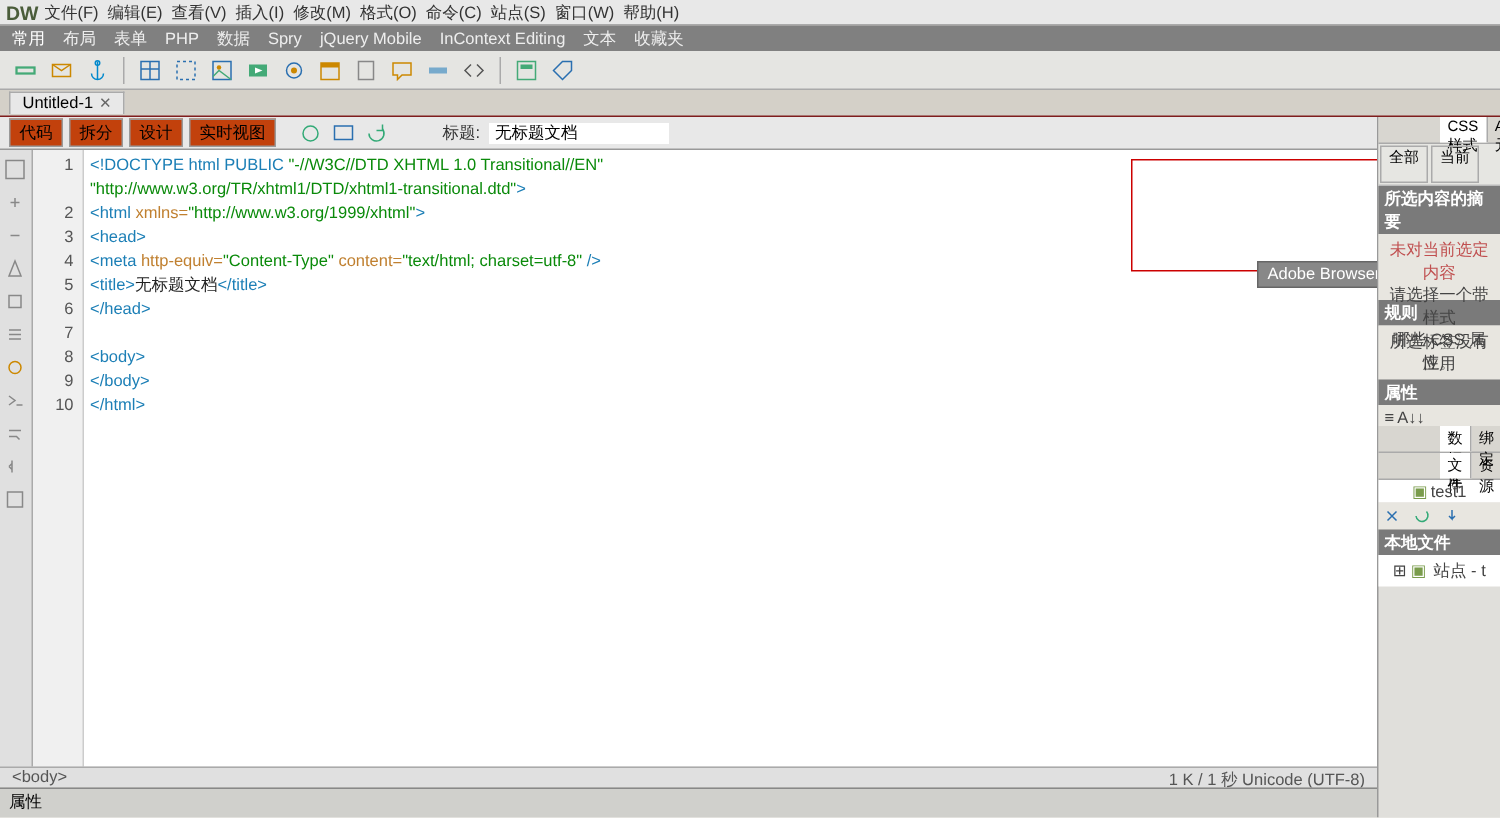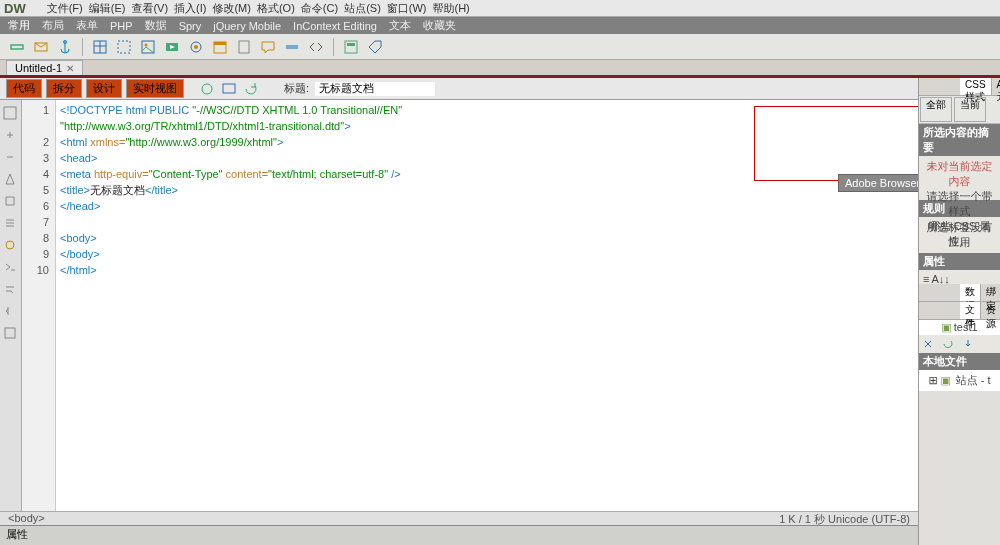"DW" .logo { margin-right: 21px -> 4px }
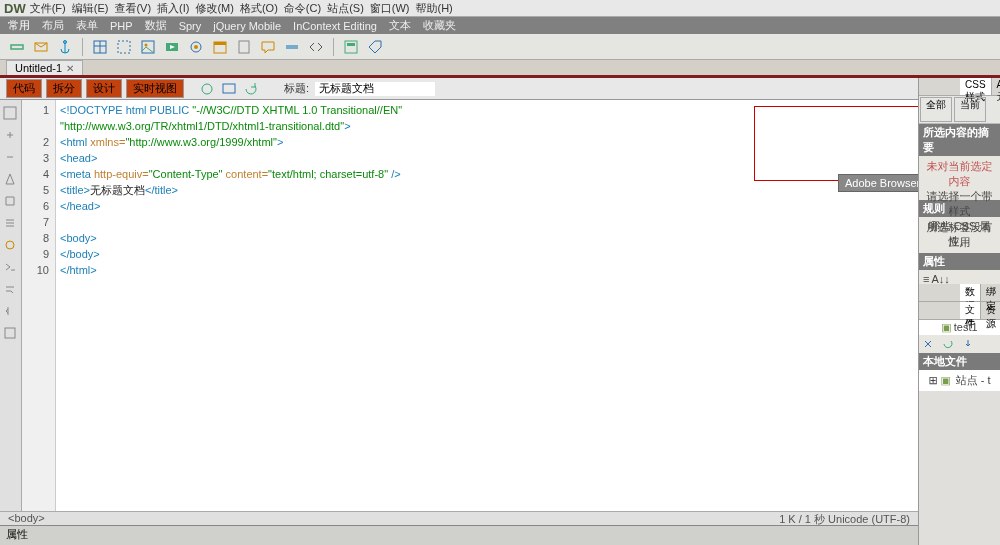"Untitled-1" .doc-tab-row { border-bottom: 3px solid #7f1d1d -> 1px solid #7f1d1d }
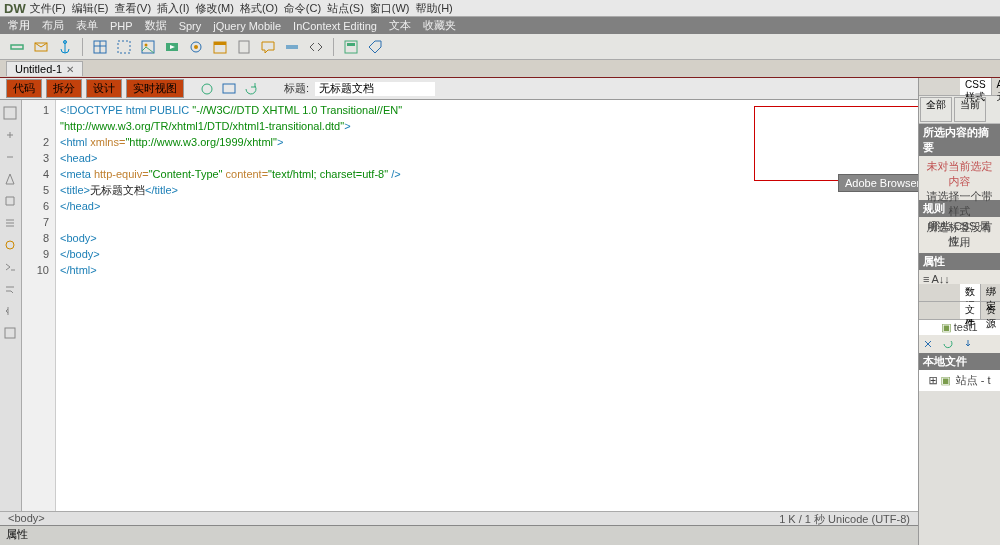"标题:" .title-label { margin-left: 20px -> 31px }
